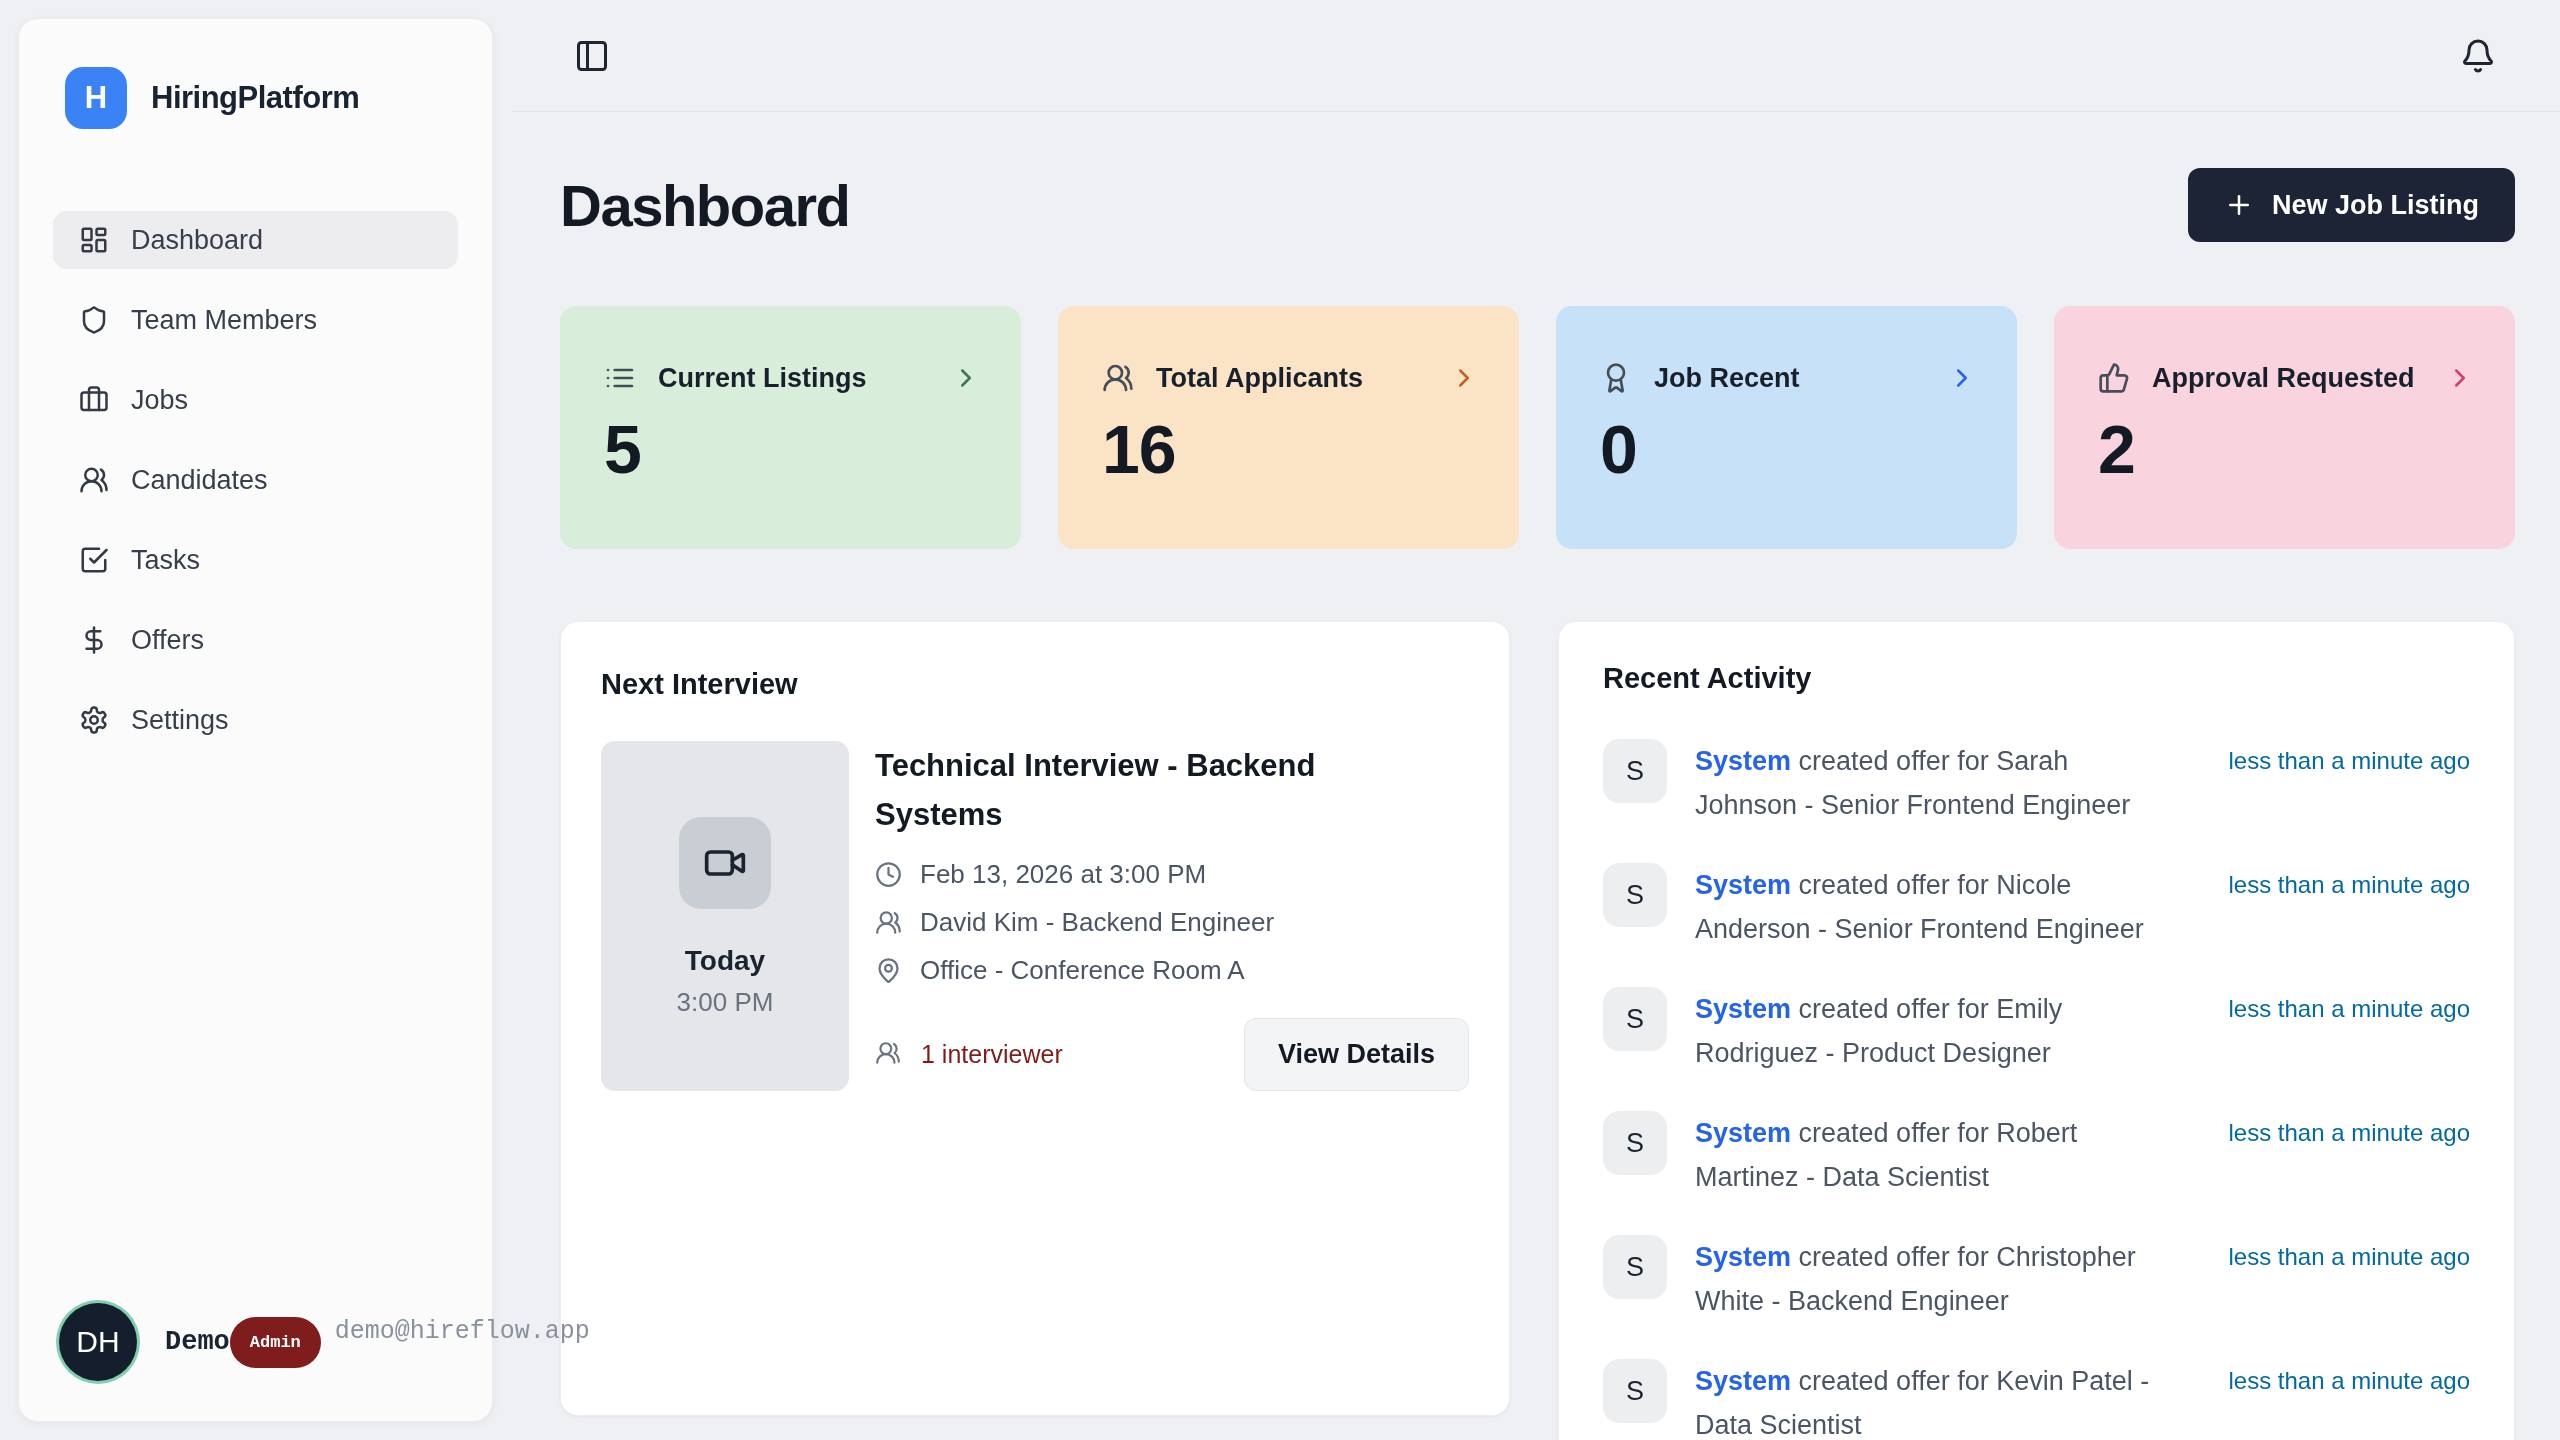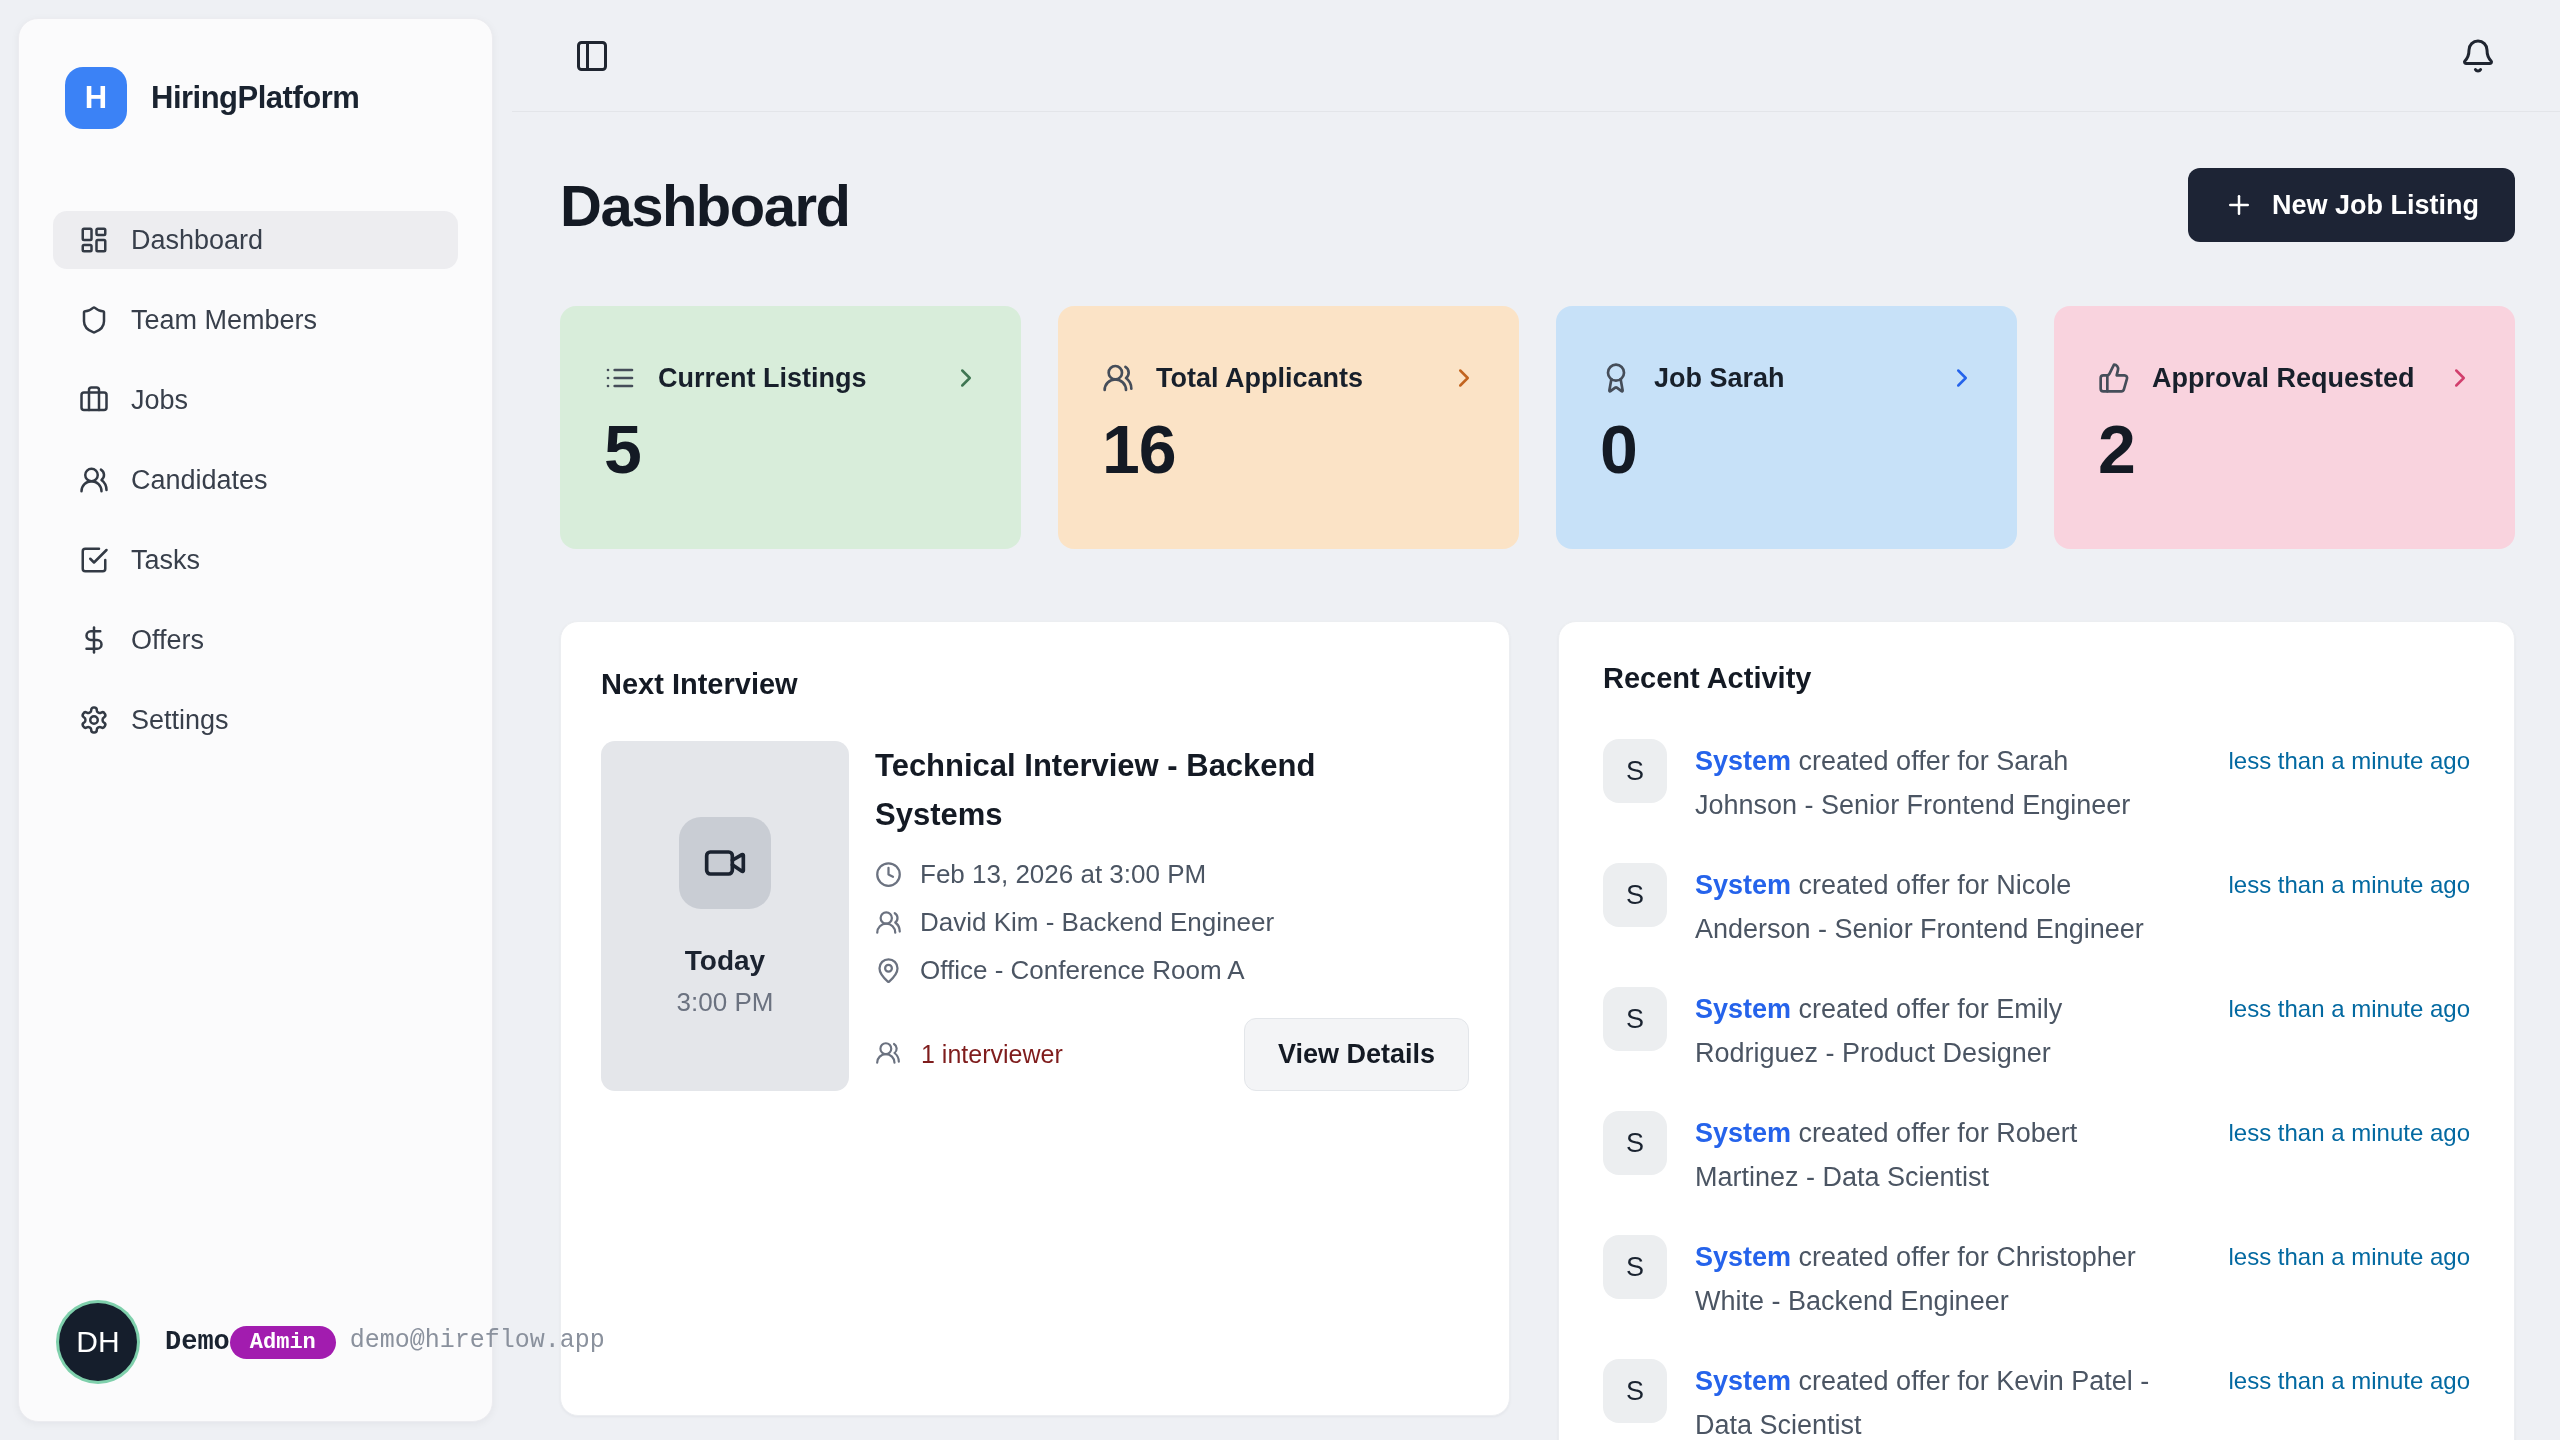"Job Sarah" span.stat-label { text: Sarah -> Recent }
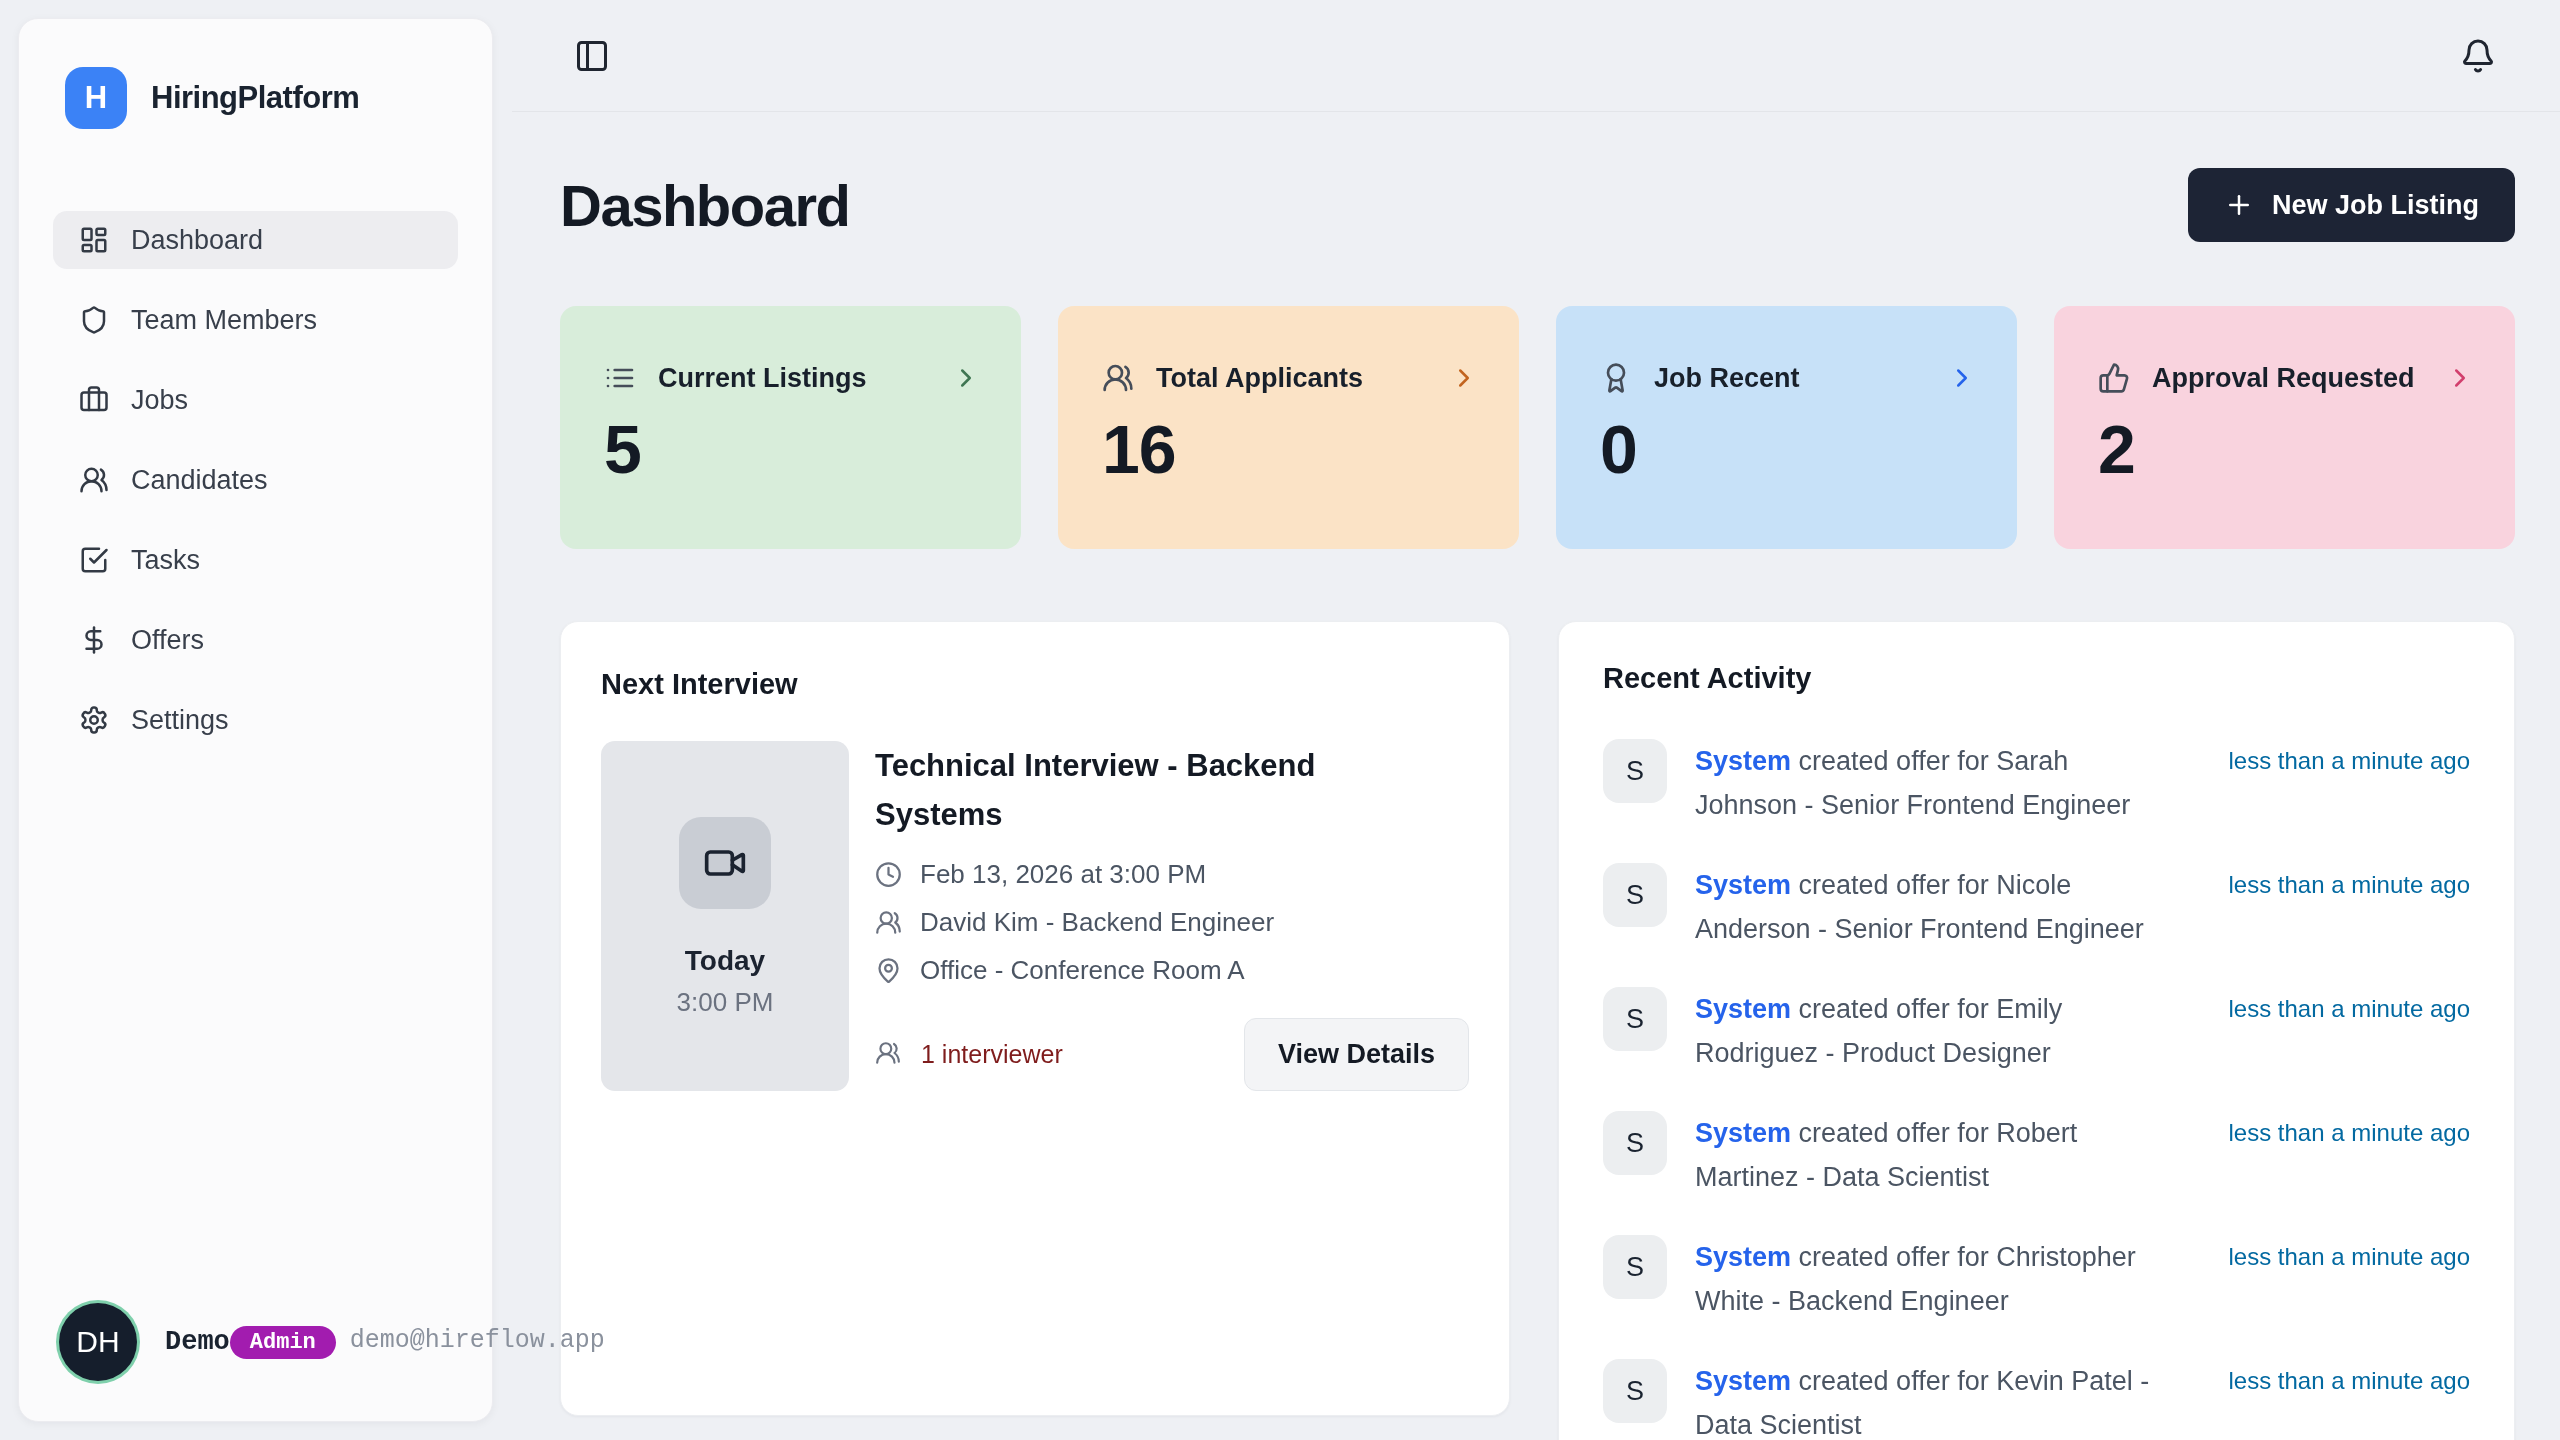"Admin" .admin-badge { background: #a21caf -> #7f1d1d; font-size: 22px -> 17px; padding: 4px 20px -> 16px 20px }
